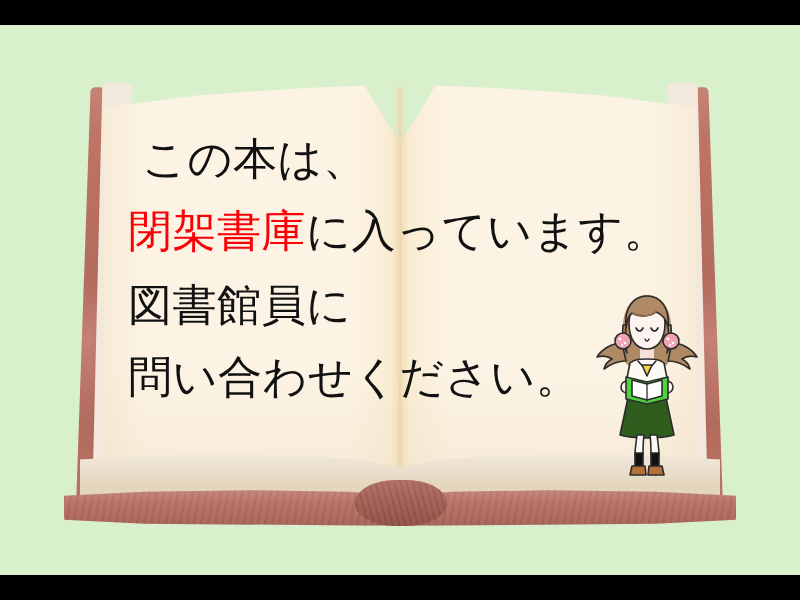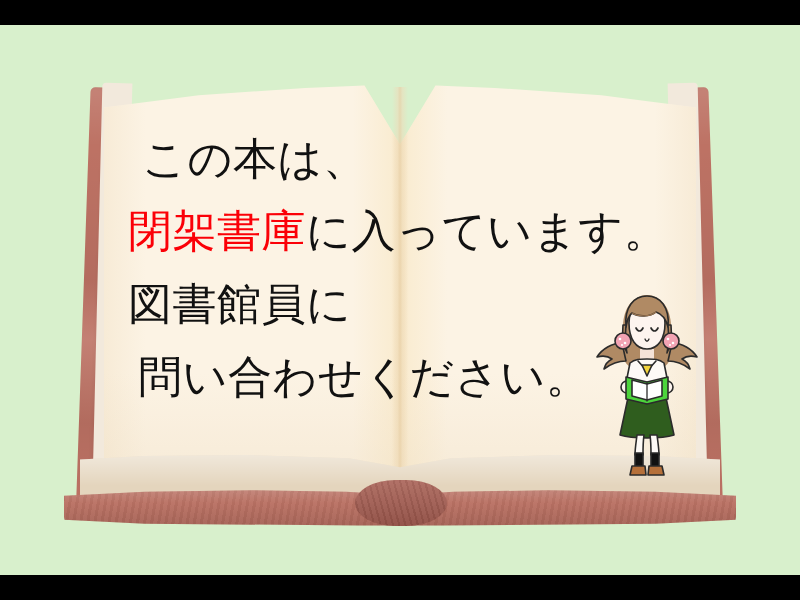"図書館員に" .line.l3 { font-family: Liberation Serif, serif -> none }
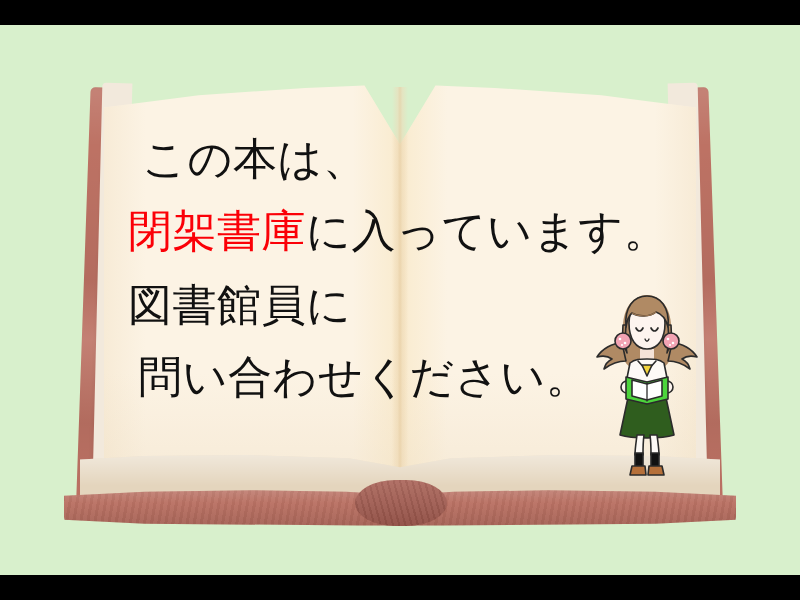"問い合わせください。" .line.l4 { margin-left: 10px -> none }
